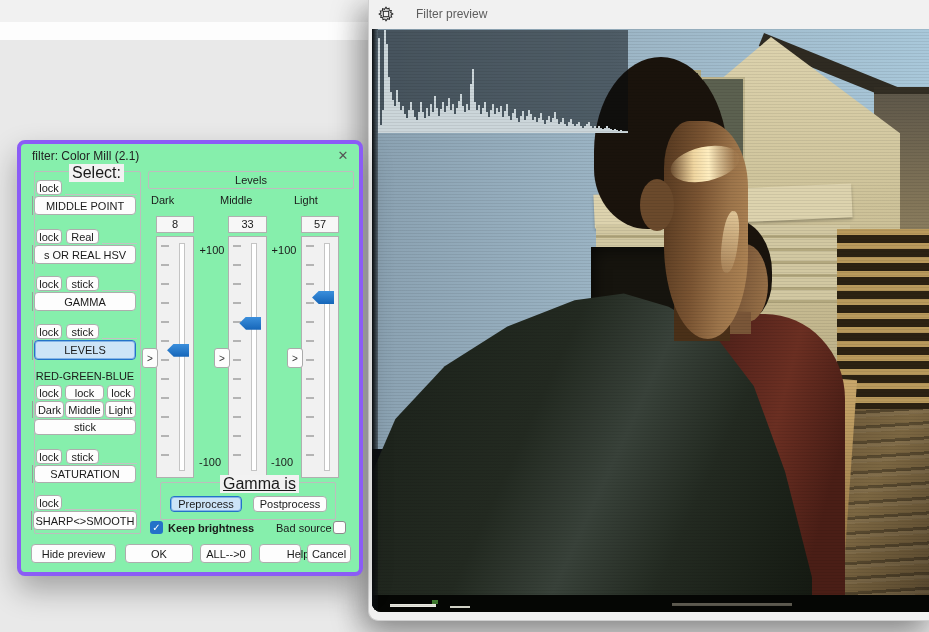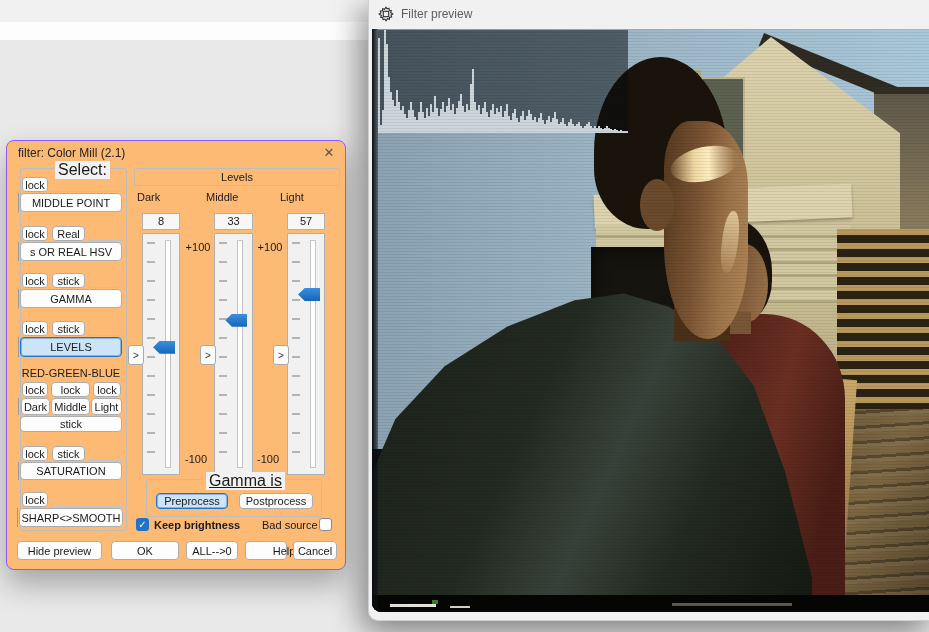"Filter preview" .preview-title .ttl { left: 32px -> 47px }
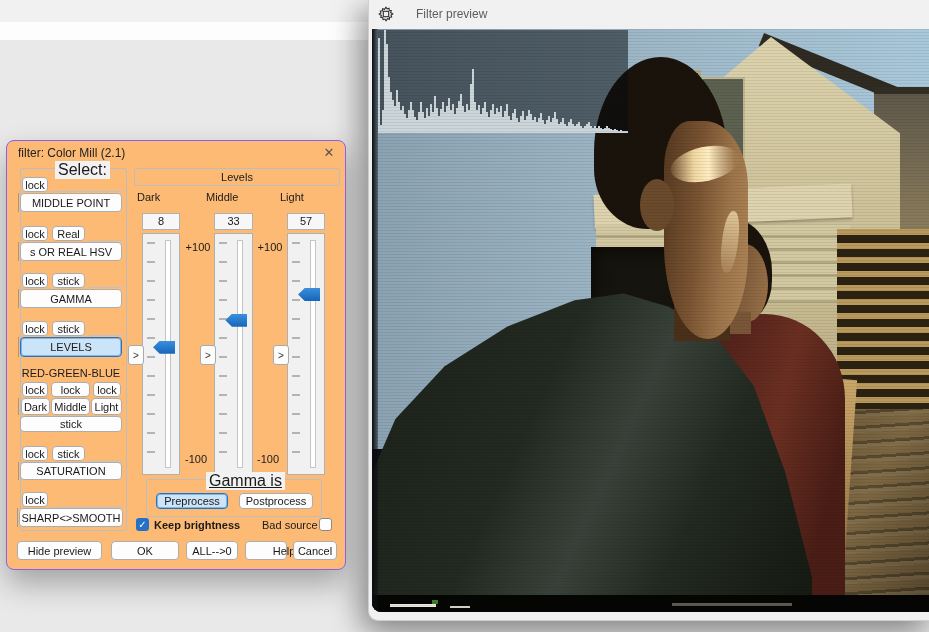"filter: Color Mill (2.1)" .dlg { background: #fdba74 -> #86efac; border: 1px solid #8b5cf6 -> 4px solid #8b5cf6; left: 6px -> 17px }
